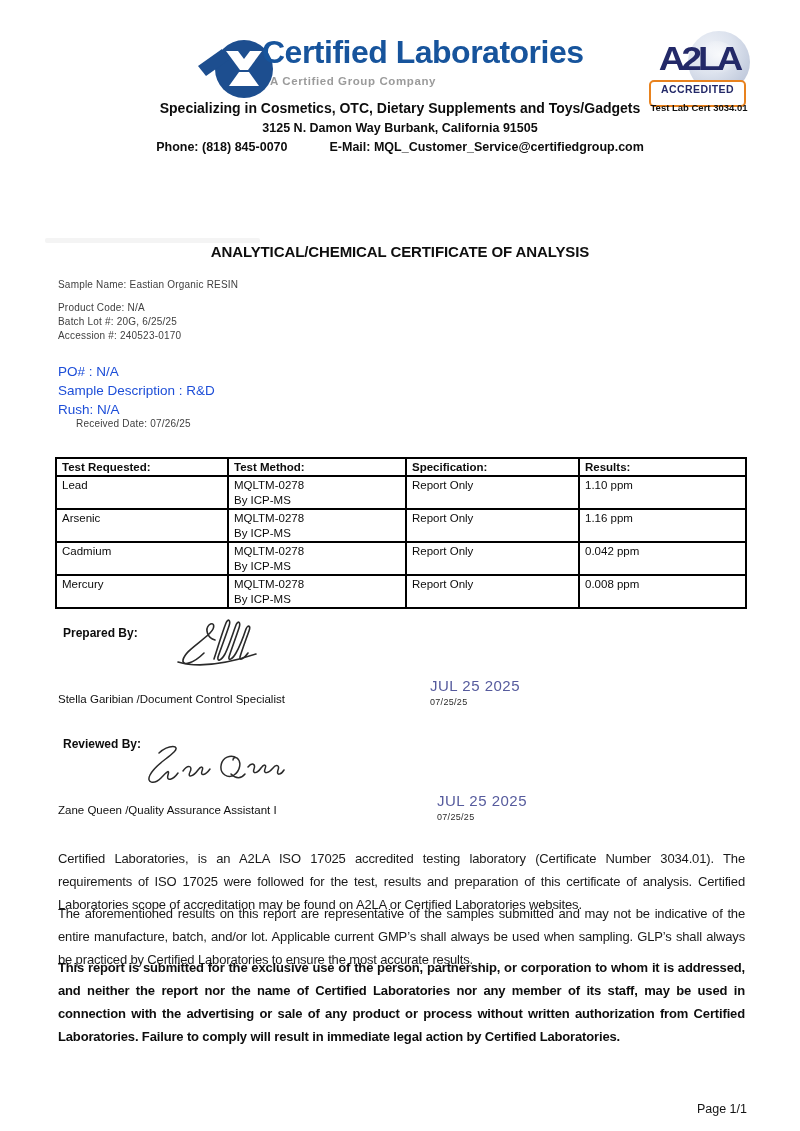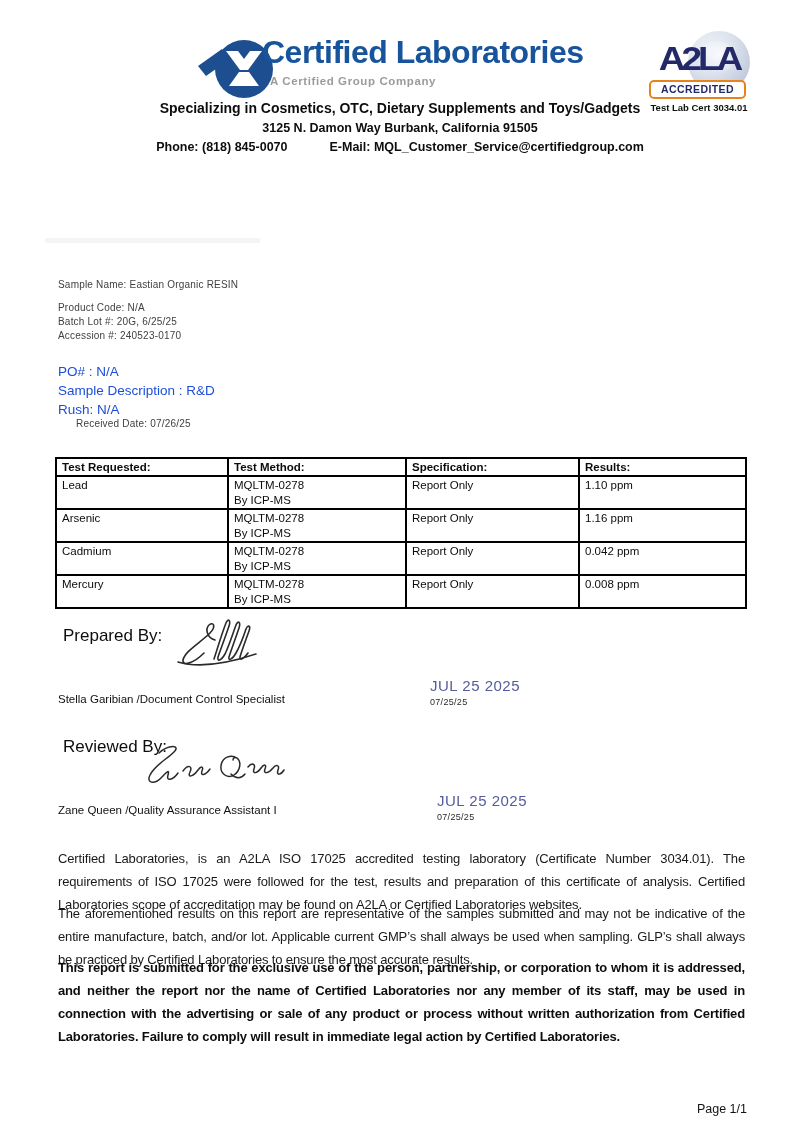"ACCREDITED" .a2la .accredited-box { padding: 1px 0 2px 0 -> 1px 0 10px 0 }
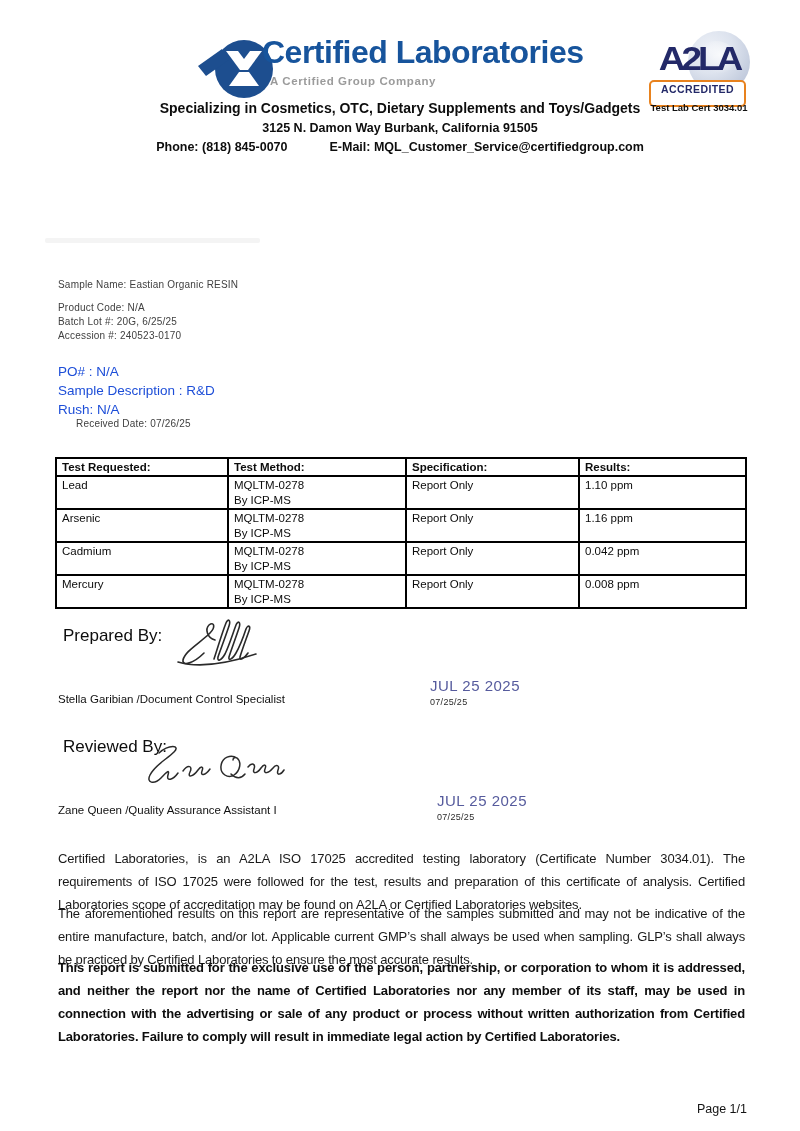"ANALYTICAL/CHEMICAL CERTIFICATE OF" div.abs { html: none -> <div>ANALYTICAL/CHEMICAL CERTIFICATE OF ANALYSIS</div> }
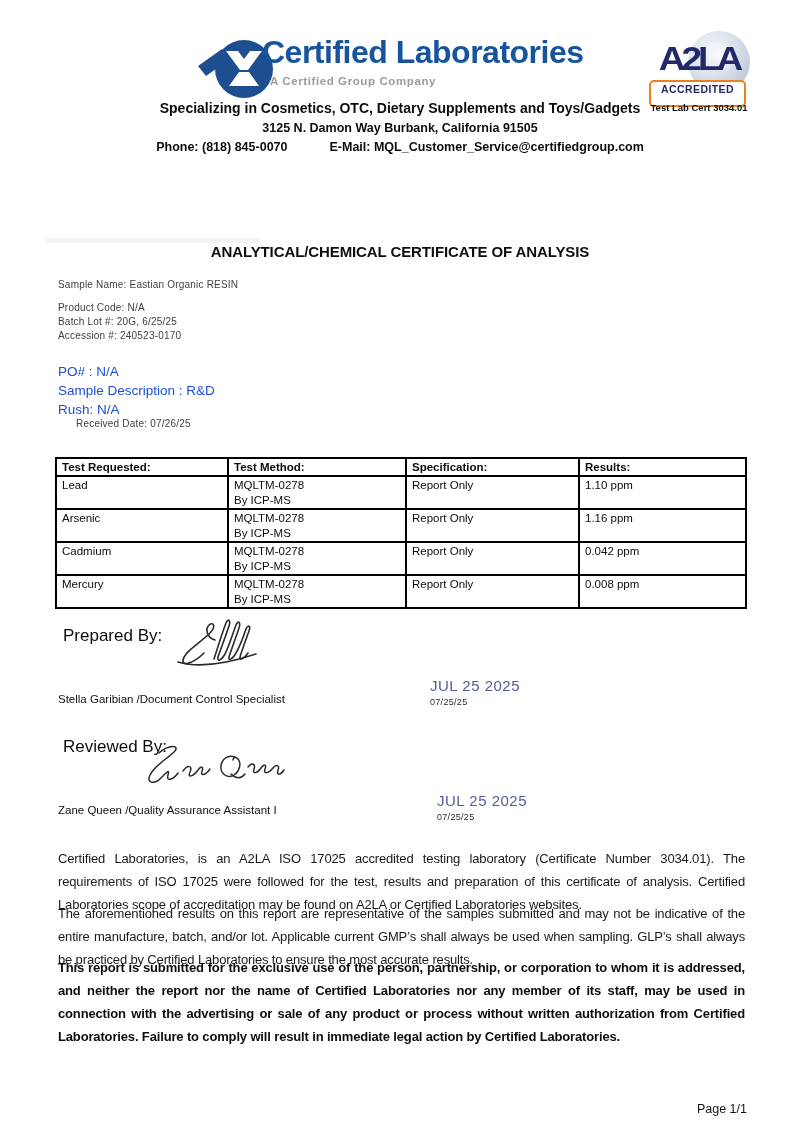"Prepared By:" .sign-label { font-size: 17px -> 12px; font-weight: 400 -> 700 }
